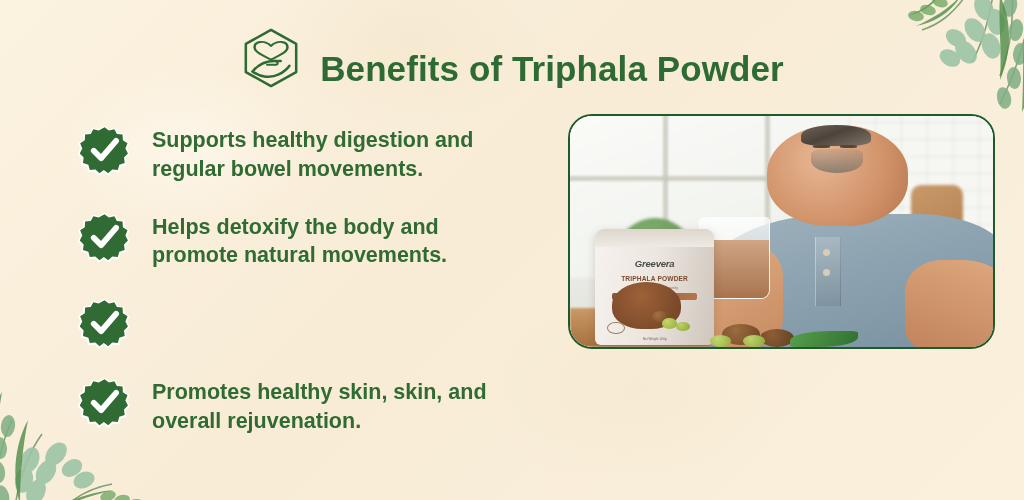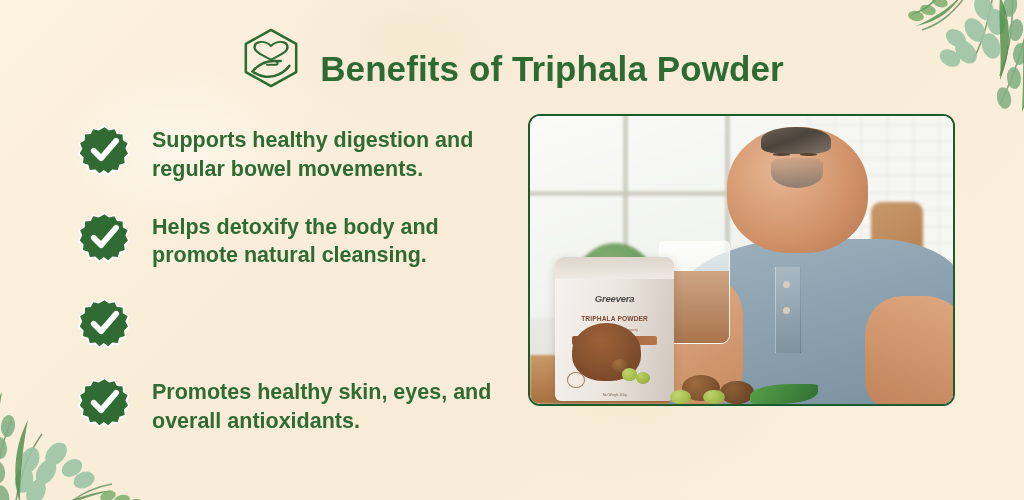"Helps detoxify the body and" div.benefit-text { text: cleansing -> movements }
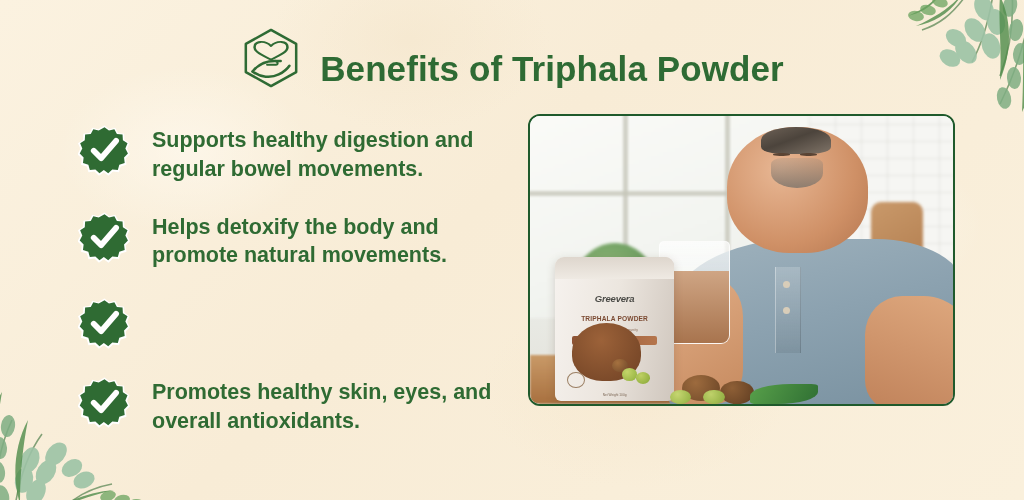"Greevera" .photo-card { border-radius: 12px -> 24px; height: 292px -> 235px; left: 528px -> 568px }
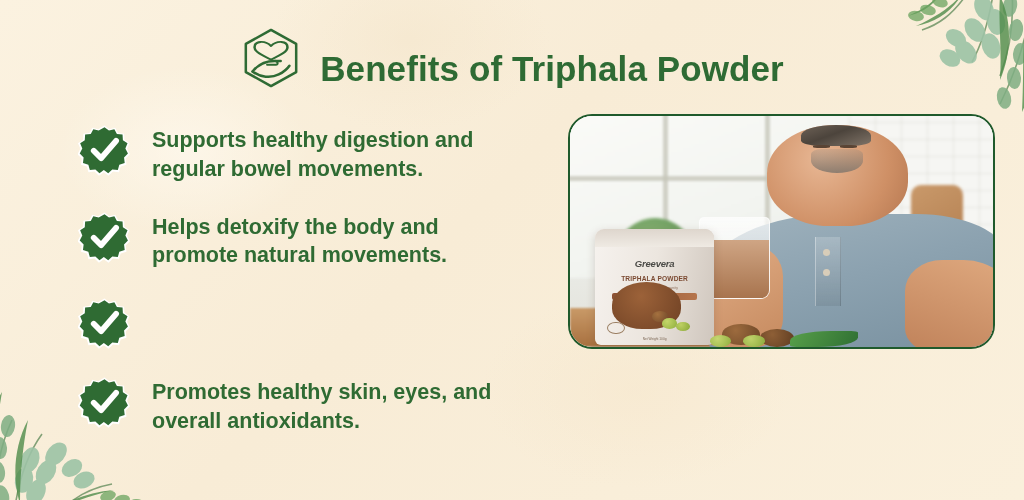"Promotes healthy skin, eyes, and" div.benefit-text { text: eyes, and overall antioxidants -> skin, and overall rejuvenation }
